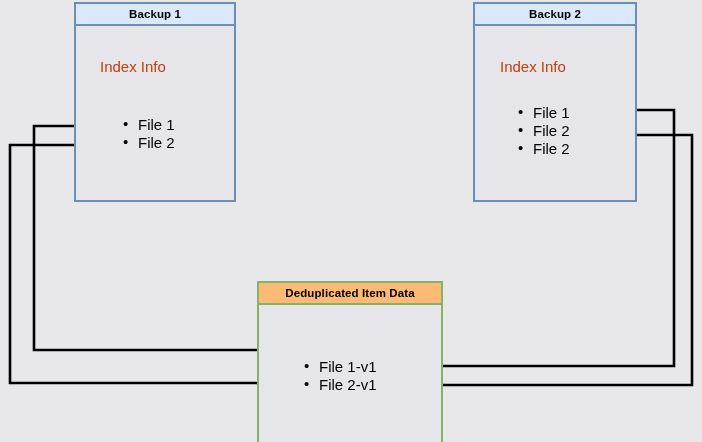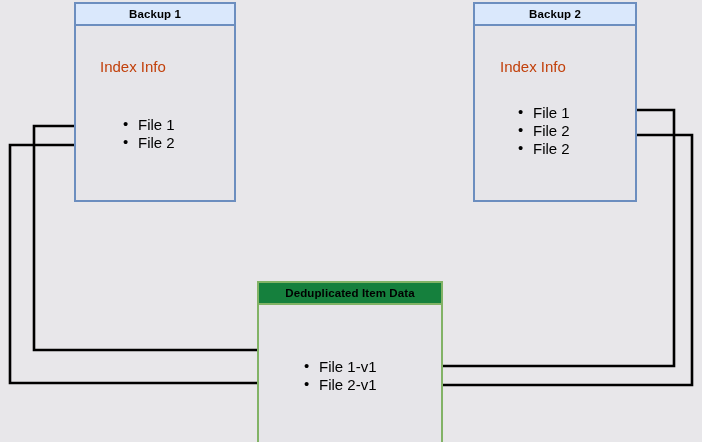"Deduplicated Item Data" .node.green .node-header { background: #15803d -> #fdba74 }
